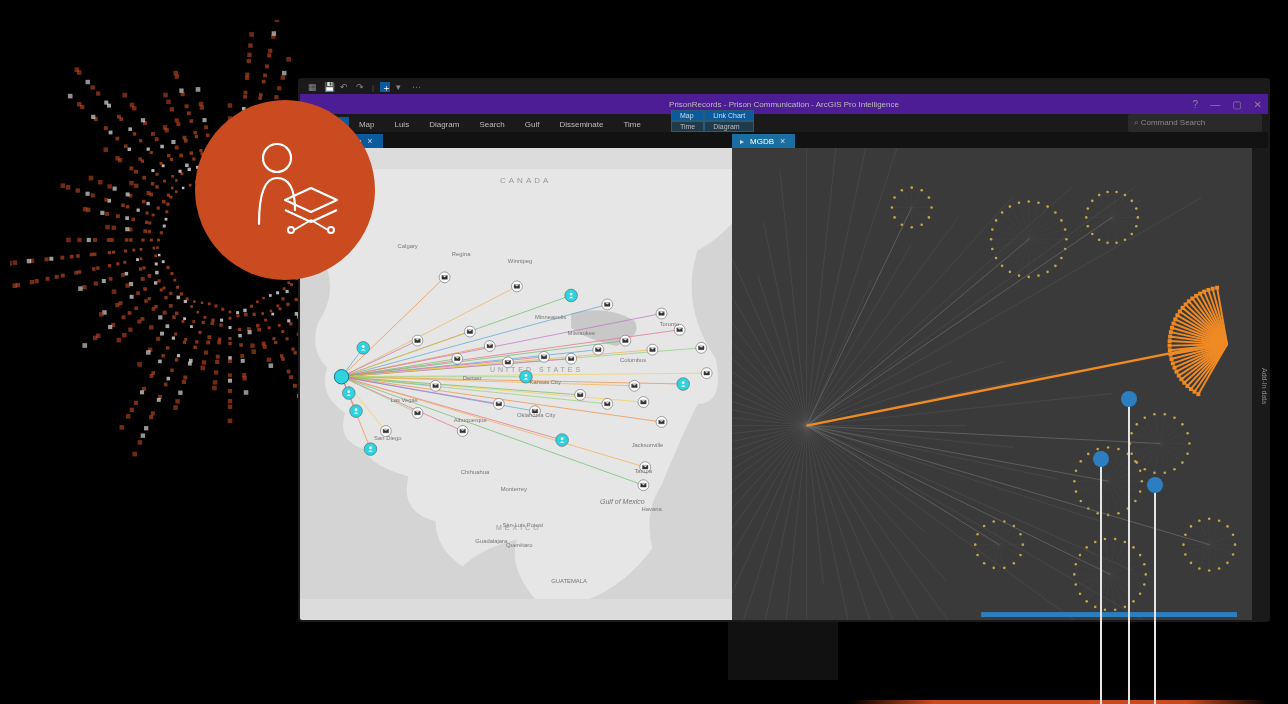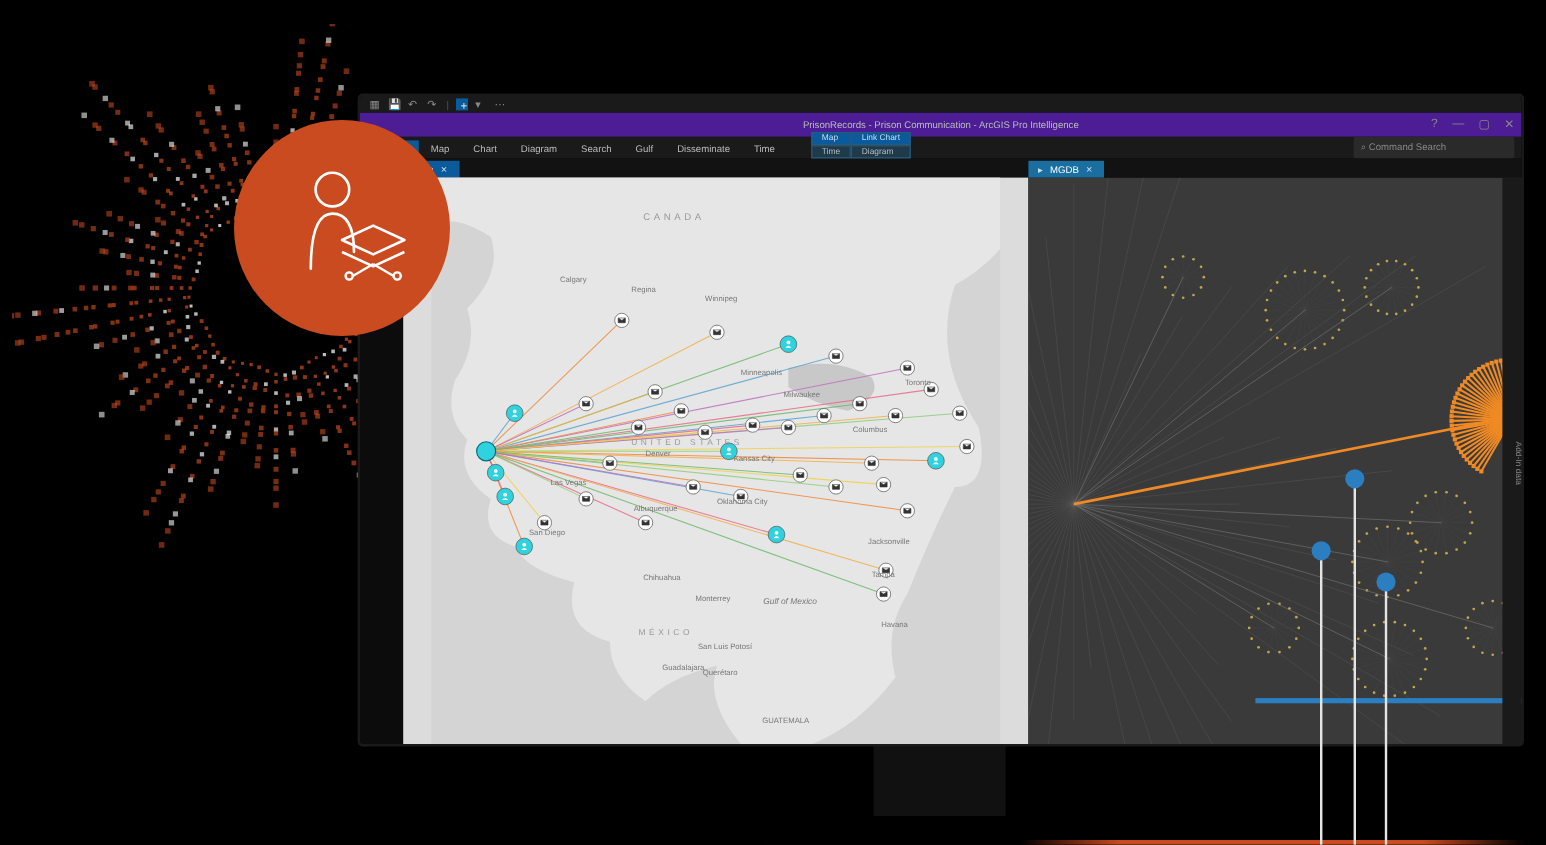"Chart" span.tab { text: Chart -> Luis }
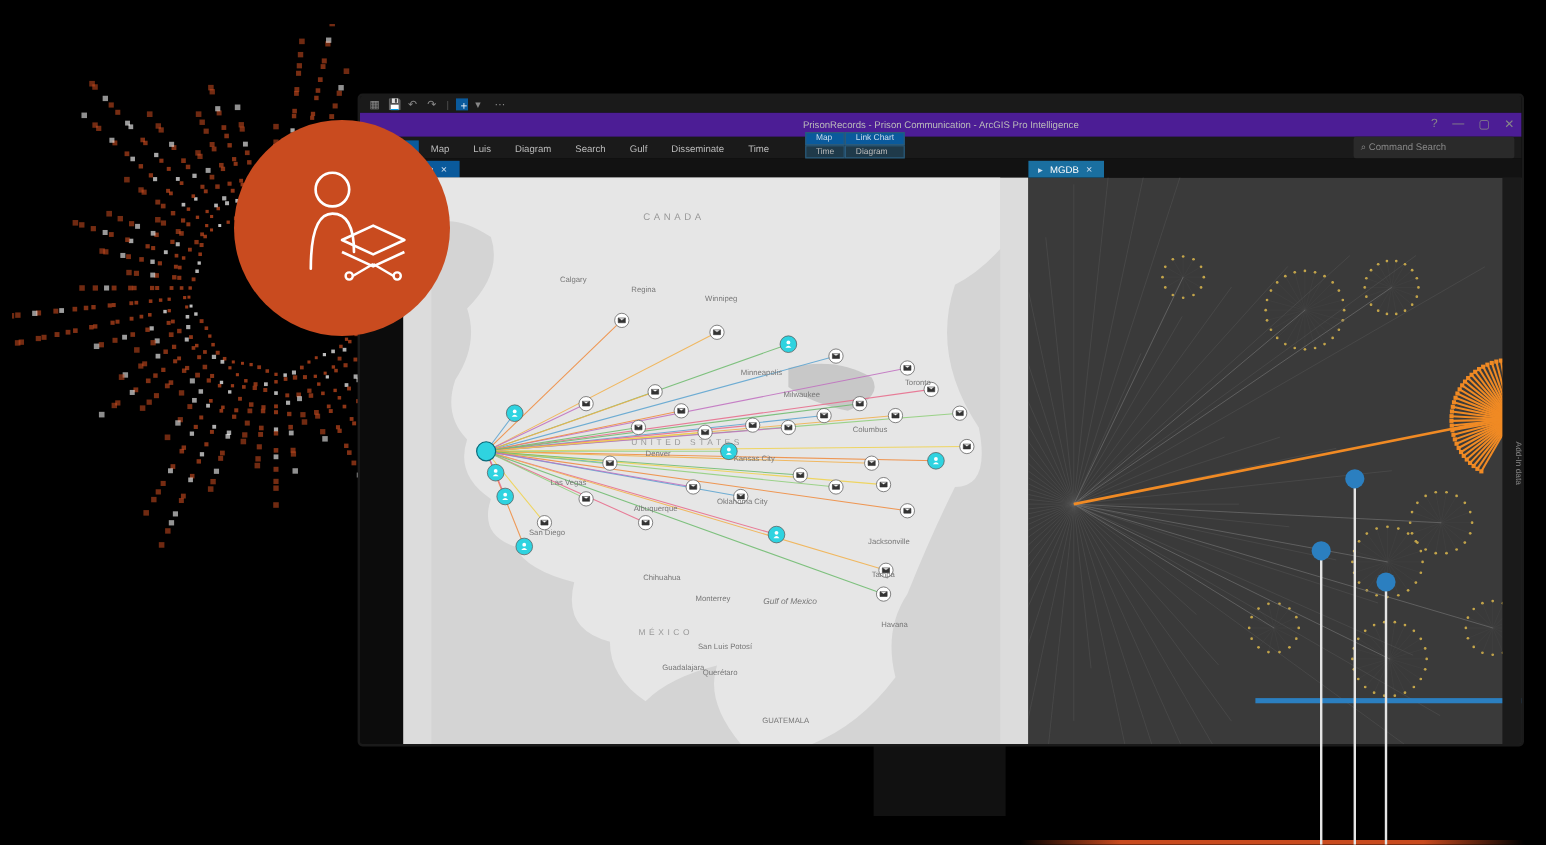"CANADA" .pane-left { margin-left: 36px -> none; width: 521px -> 432px }
